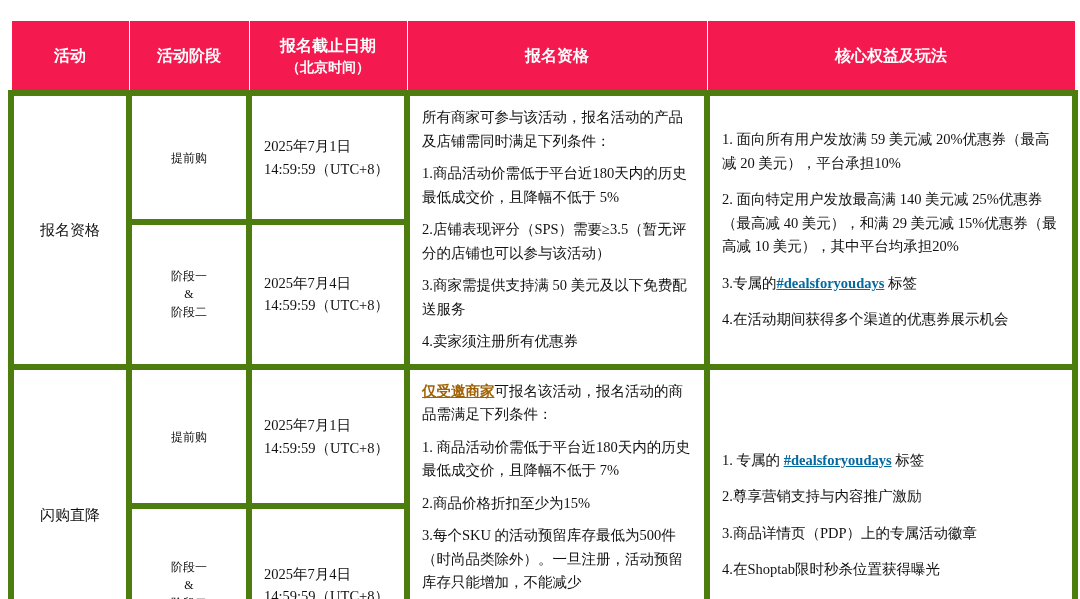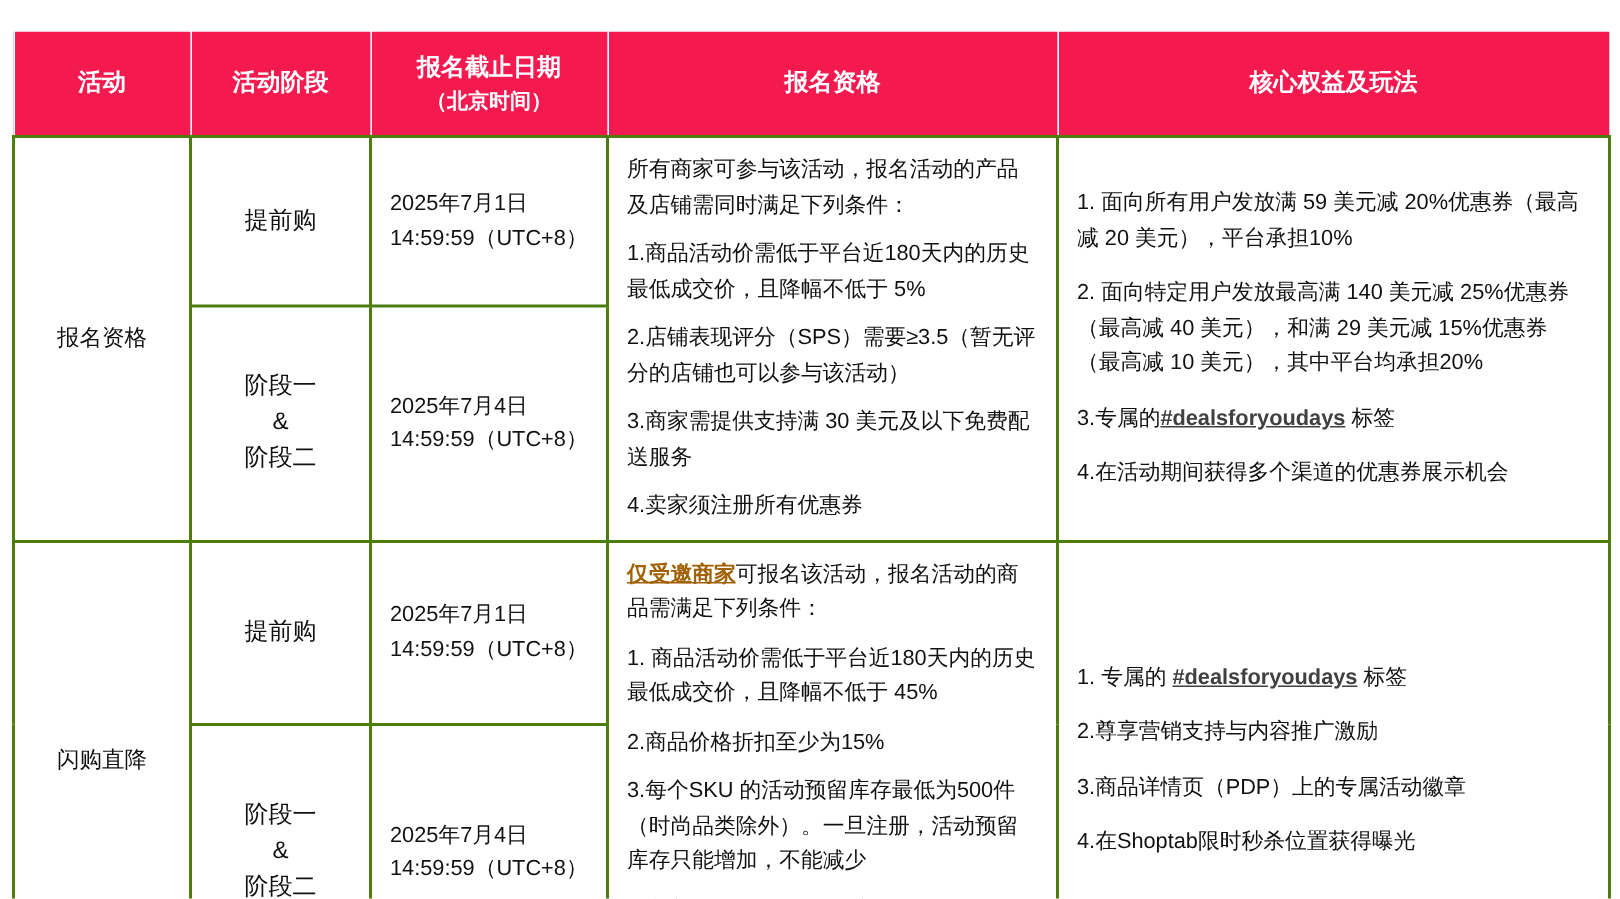"所有商家可参与该活动，报名活动的产品及店铺需同时满足下列条件：" tbody td { border: 2px solid #4d7c0f -> 6px solid #4d7c0f; font-family: none -> Liberation Serif, serif }
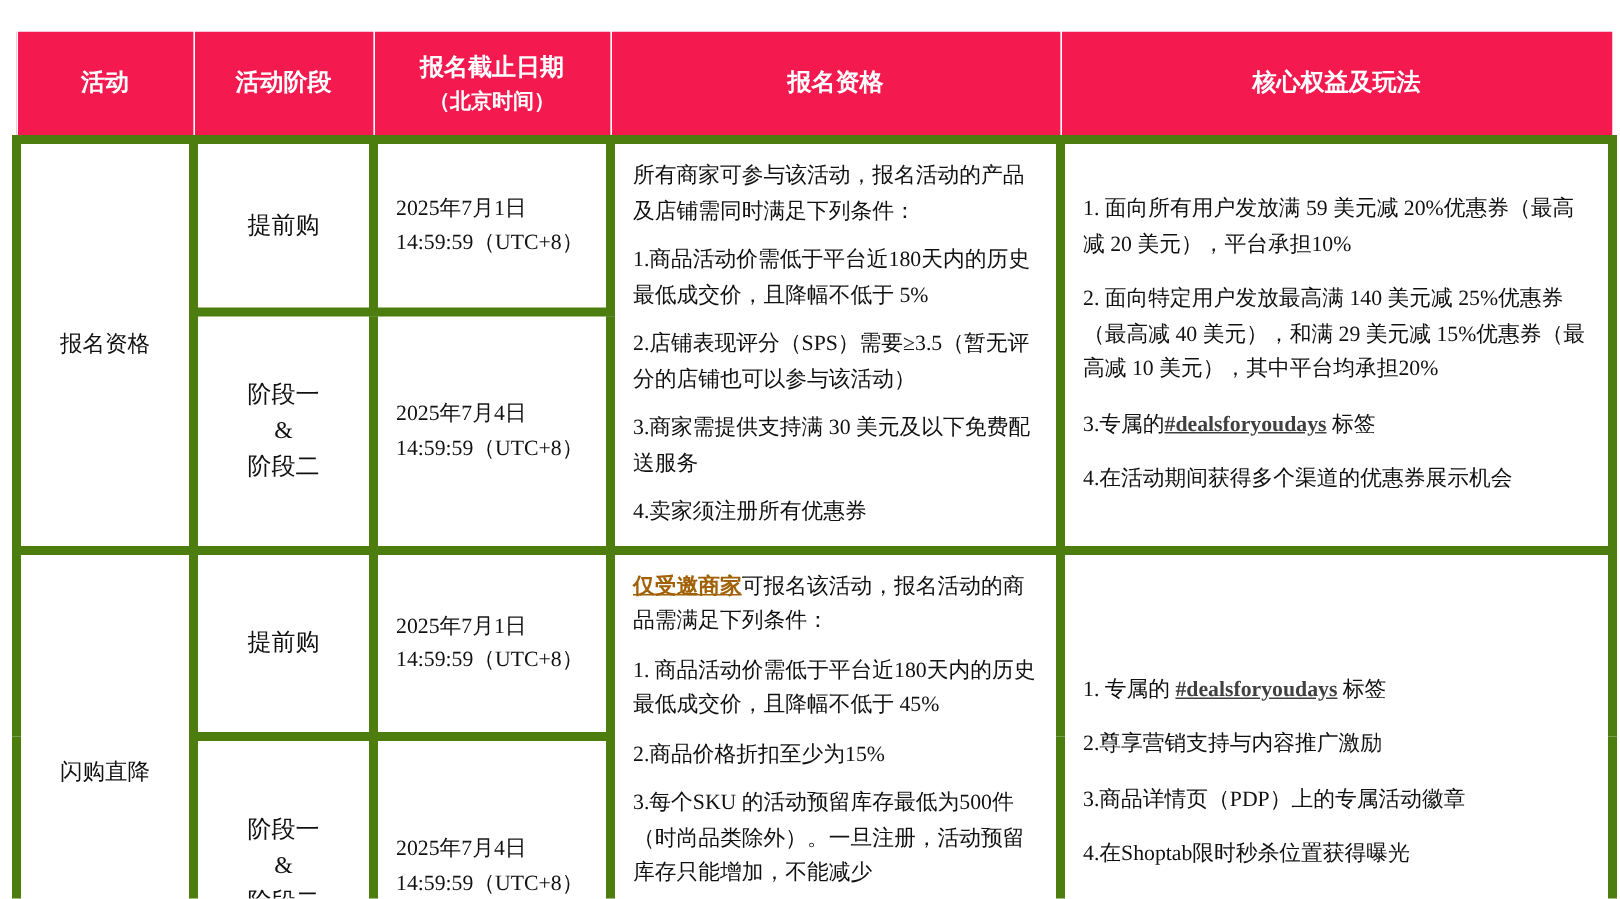"提前购" td.stage { font-size: 16px -> 12px }
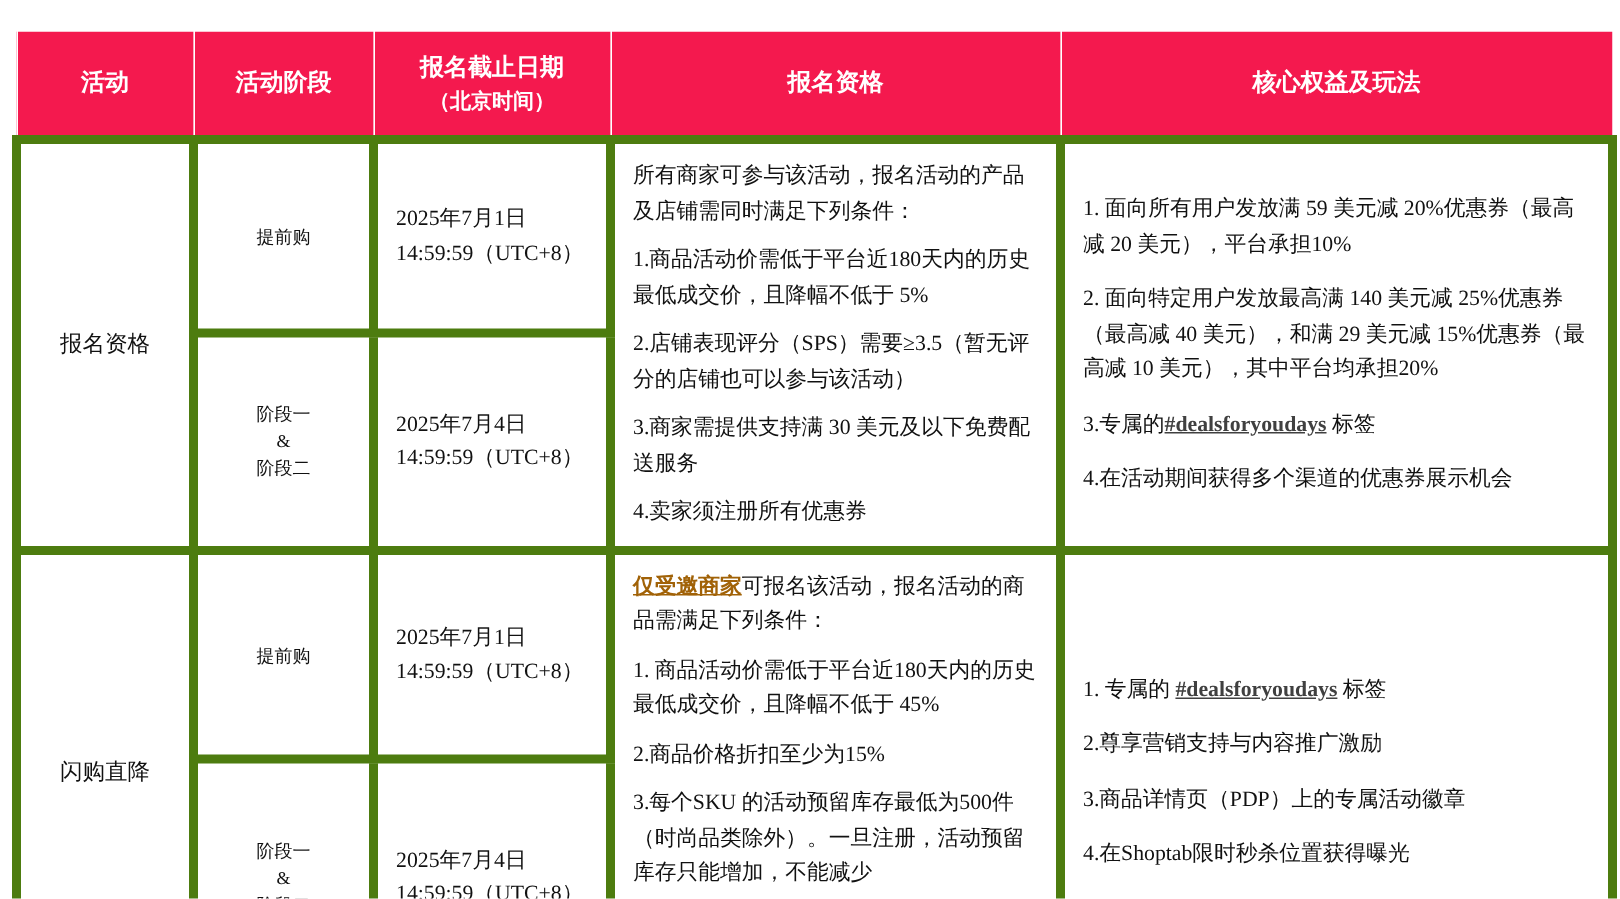"3.商家需提供支持满 30 美元及以下免费配送服务" p { text: 30 -> 50 }
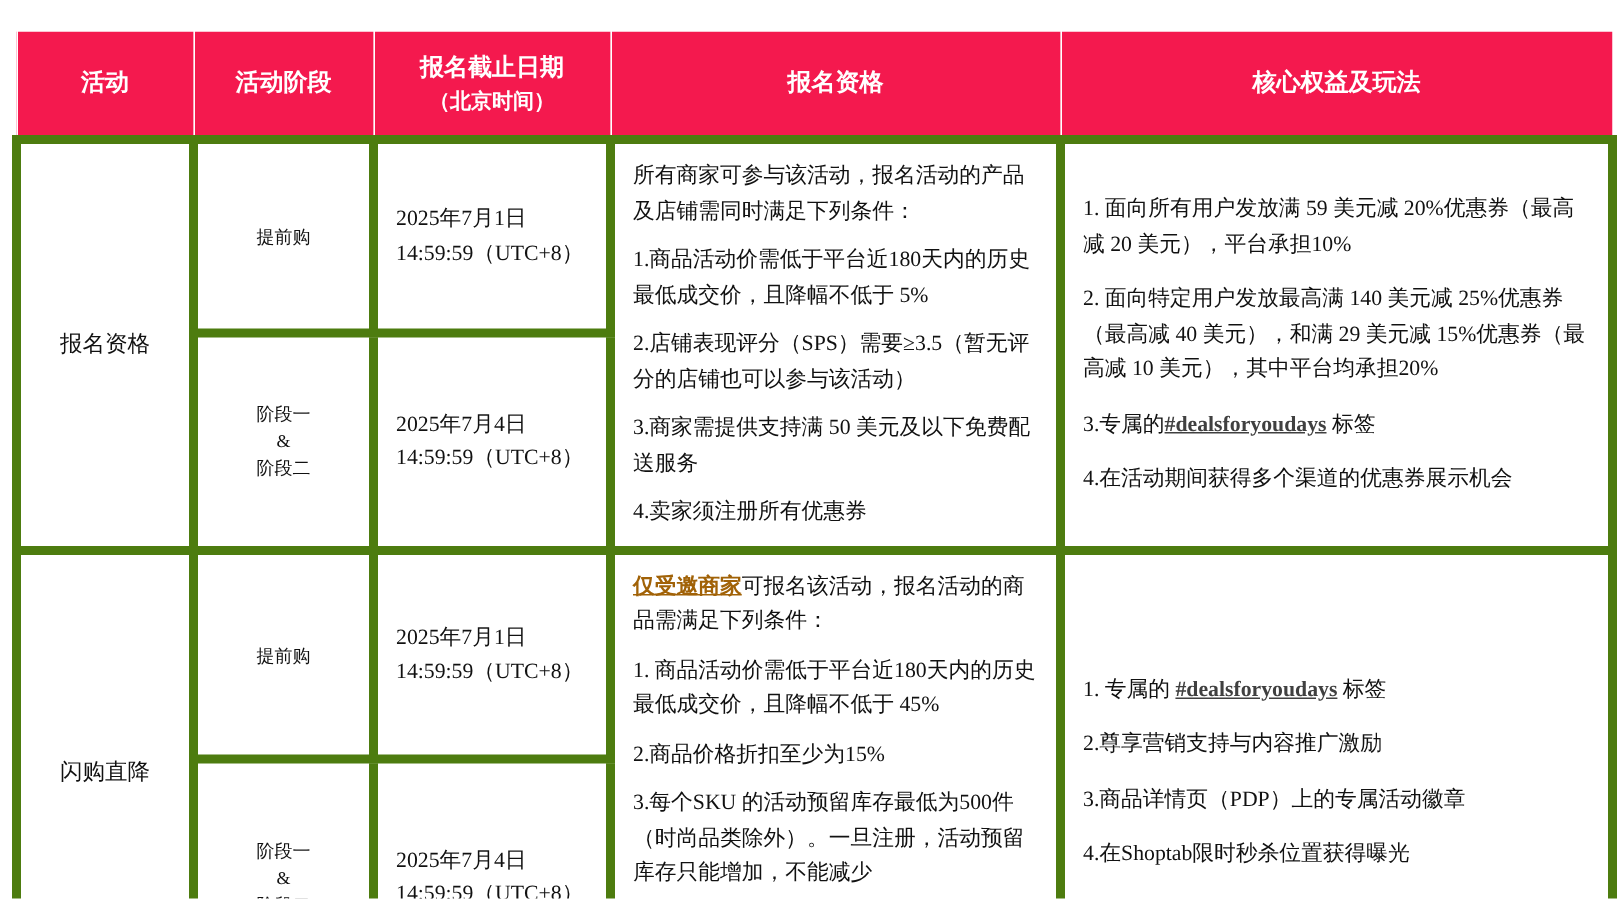"#dealsforyoudays" .tag { color: #404040 -> #0369a1 }
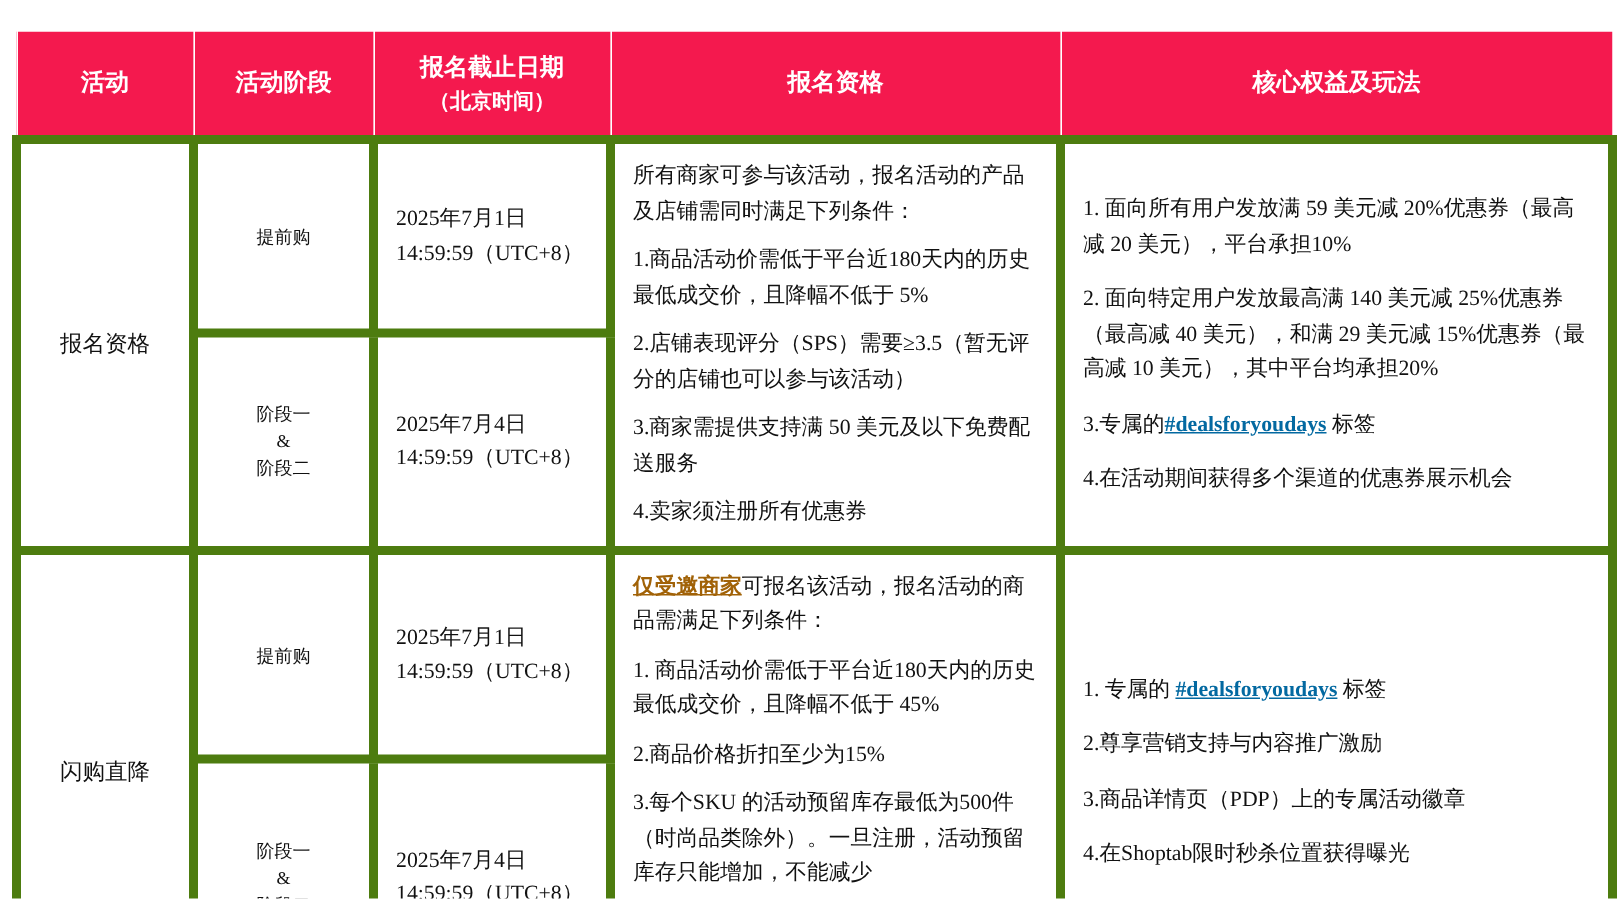"1. 商品活动价需低于平台近180天内的历史最低成交价，且降幅不低于 45%" p { text: 45% -> 7% }
